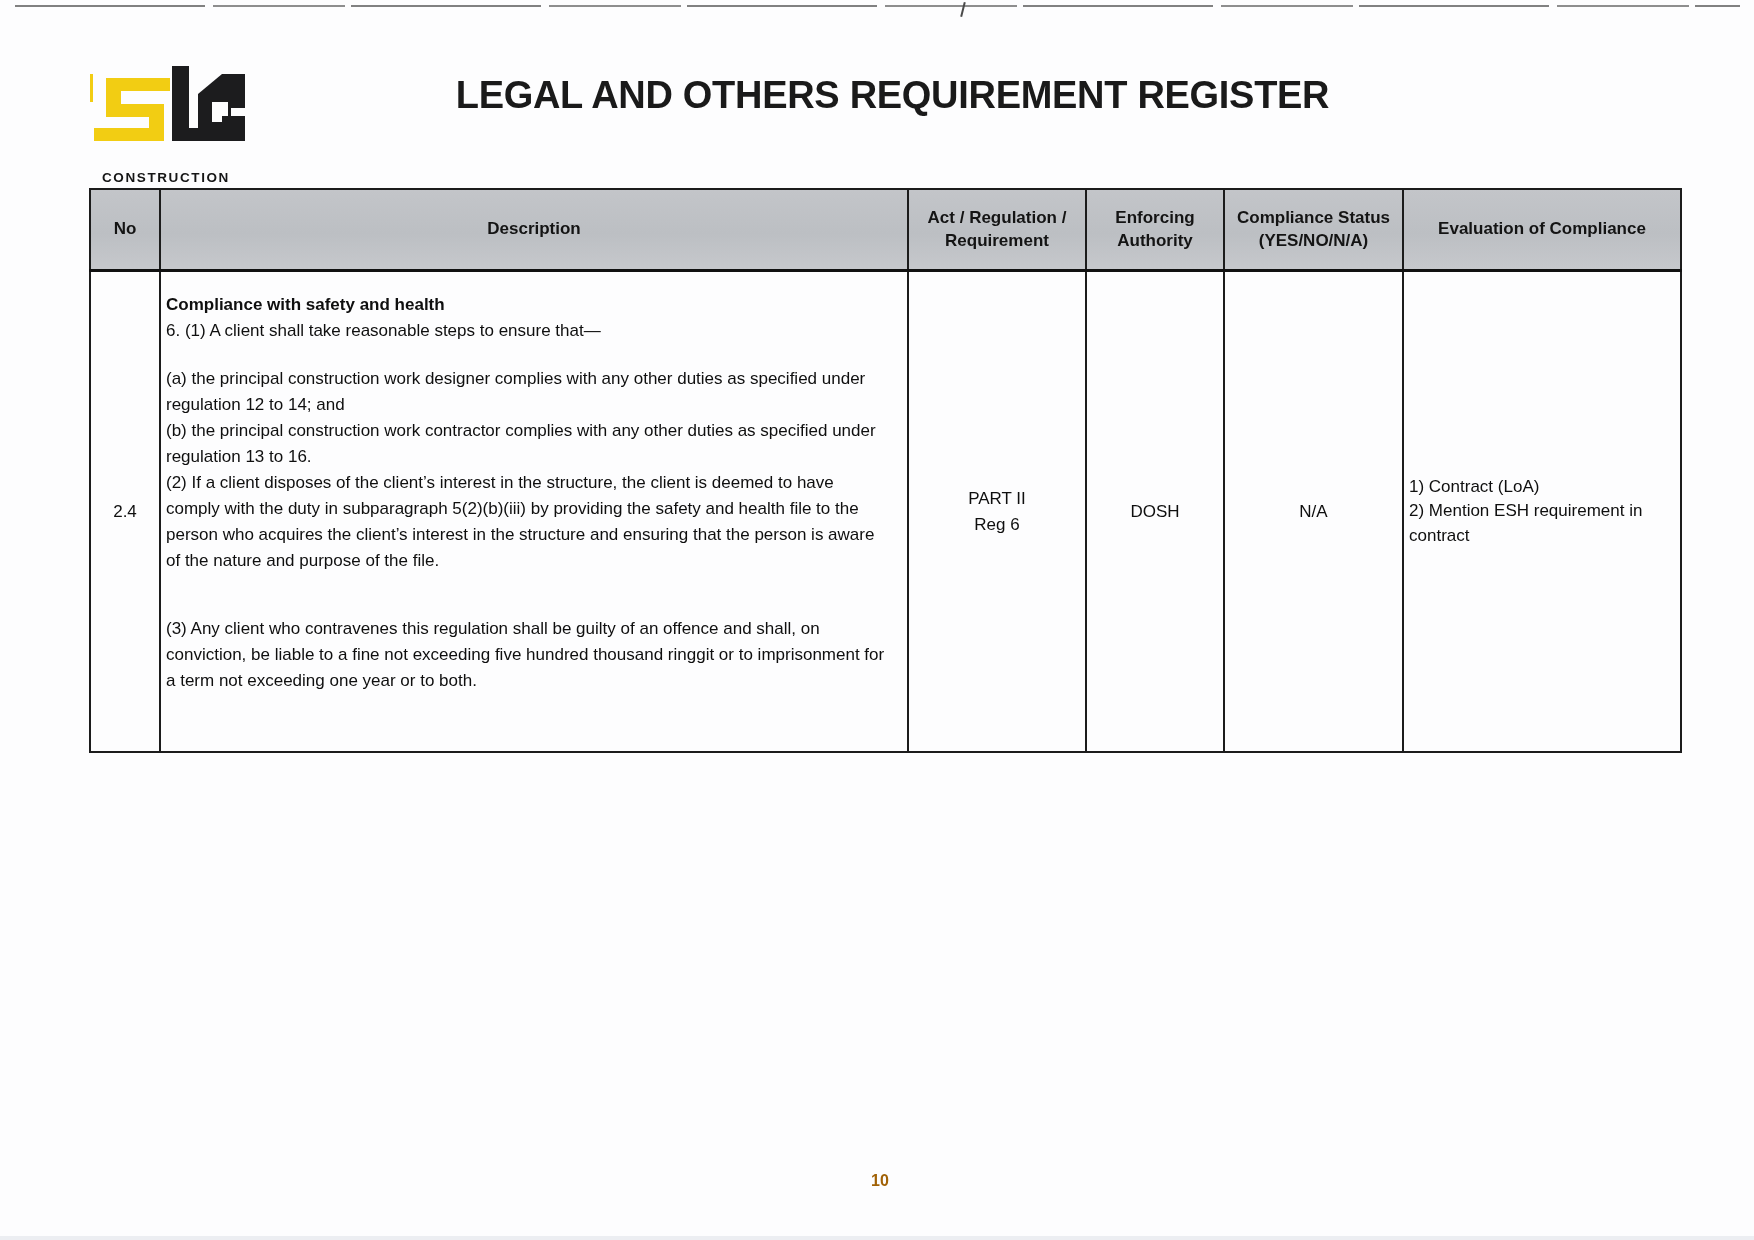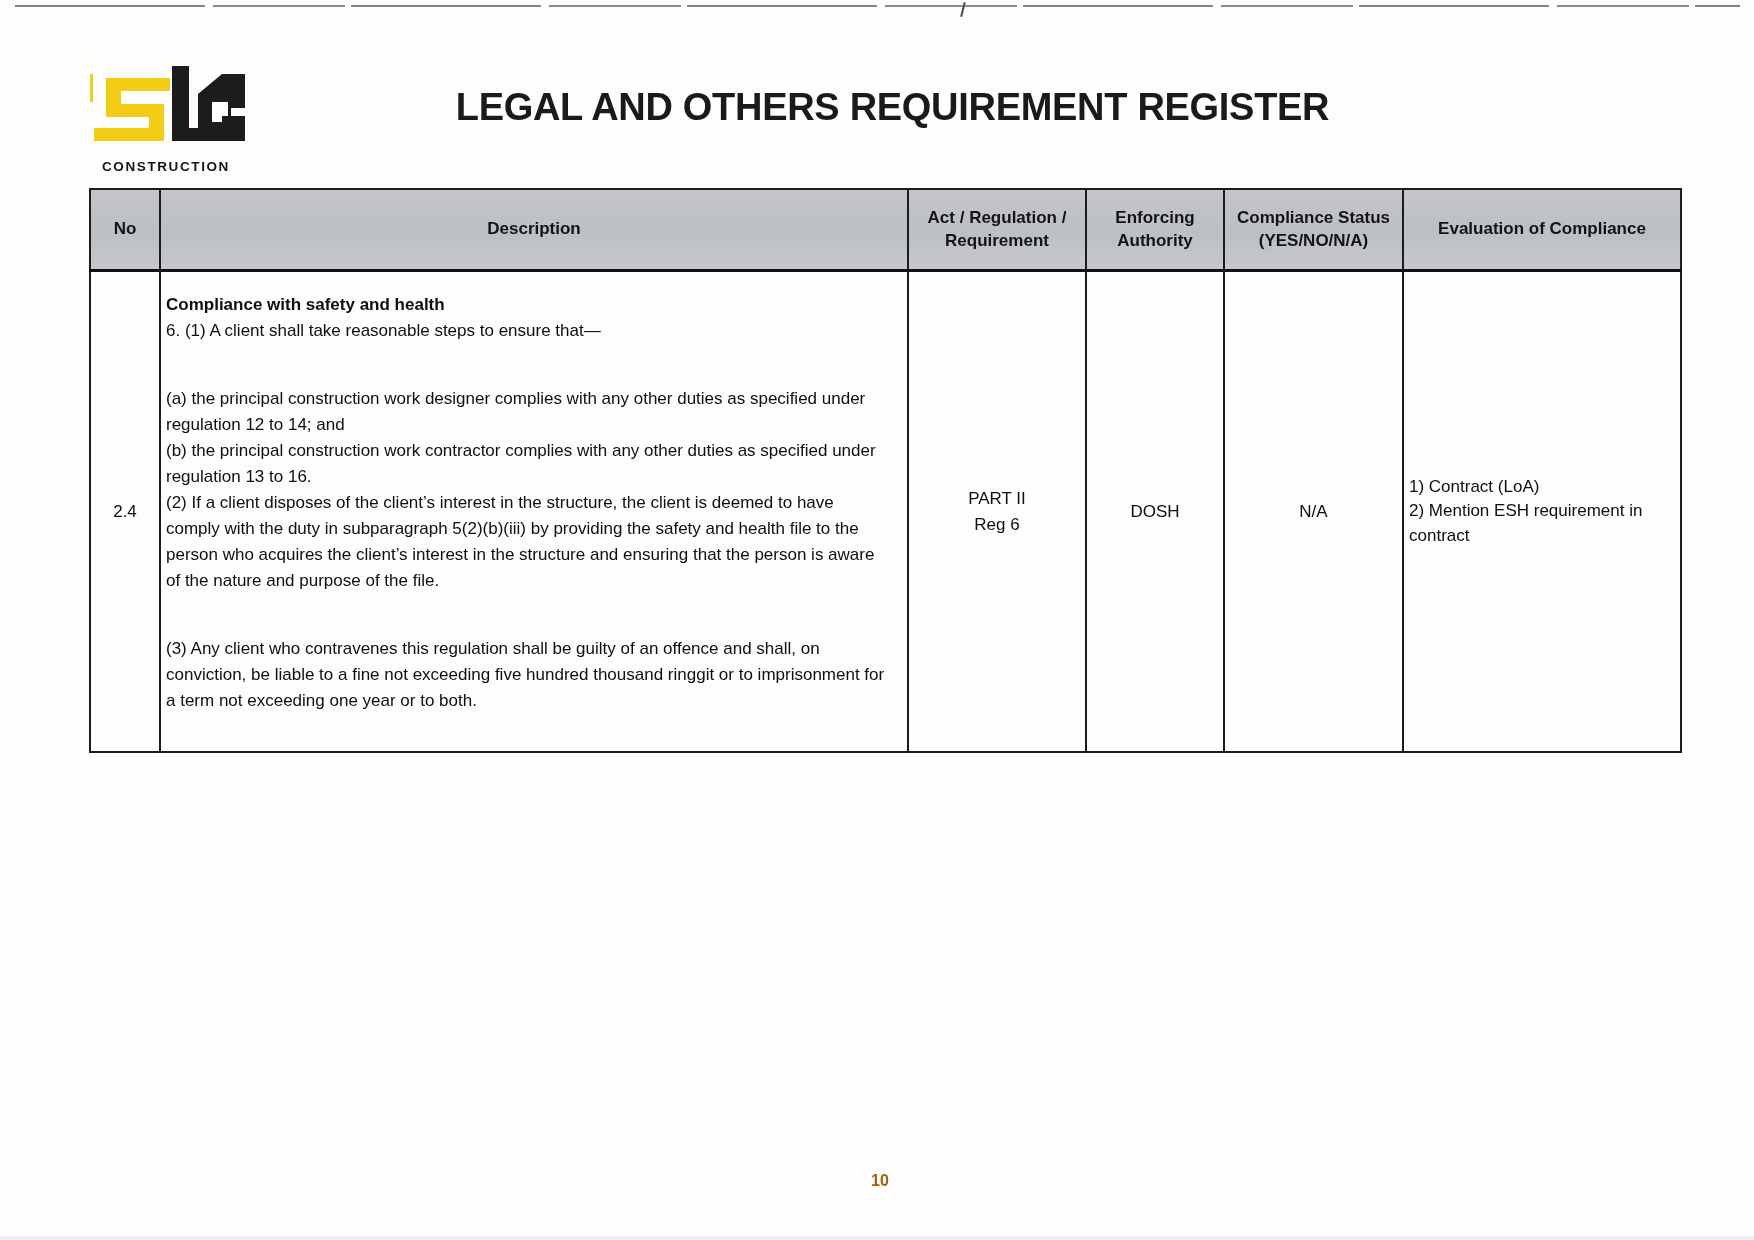"LEGAL AND OTHERS REQUIREMENT REGISTER" .doc-title { top: 86px -> 74px }
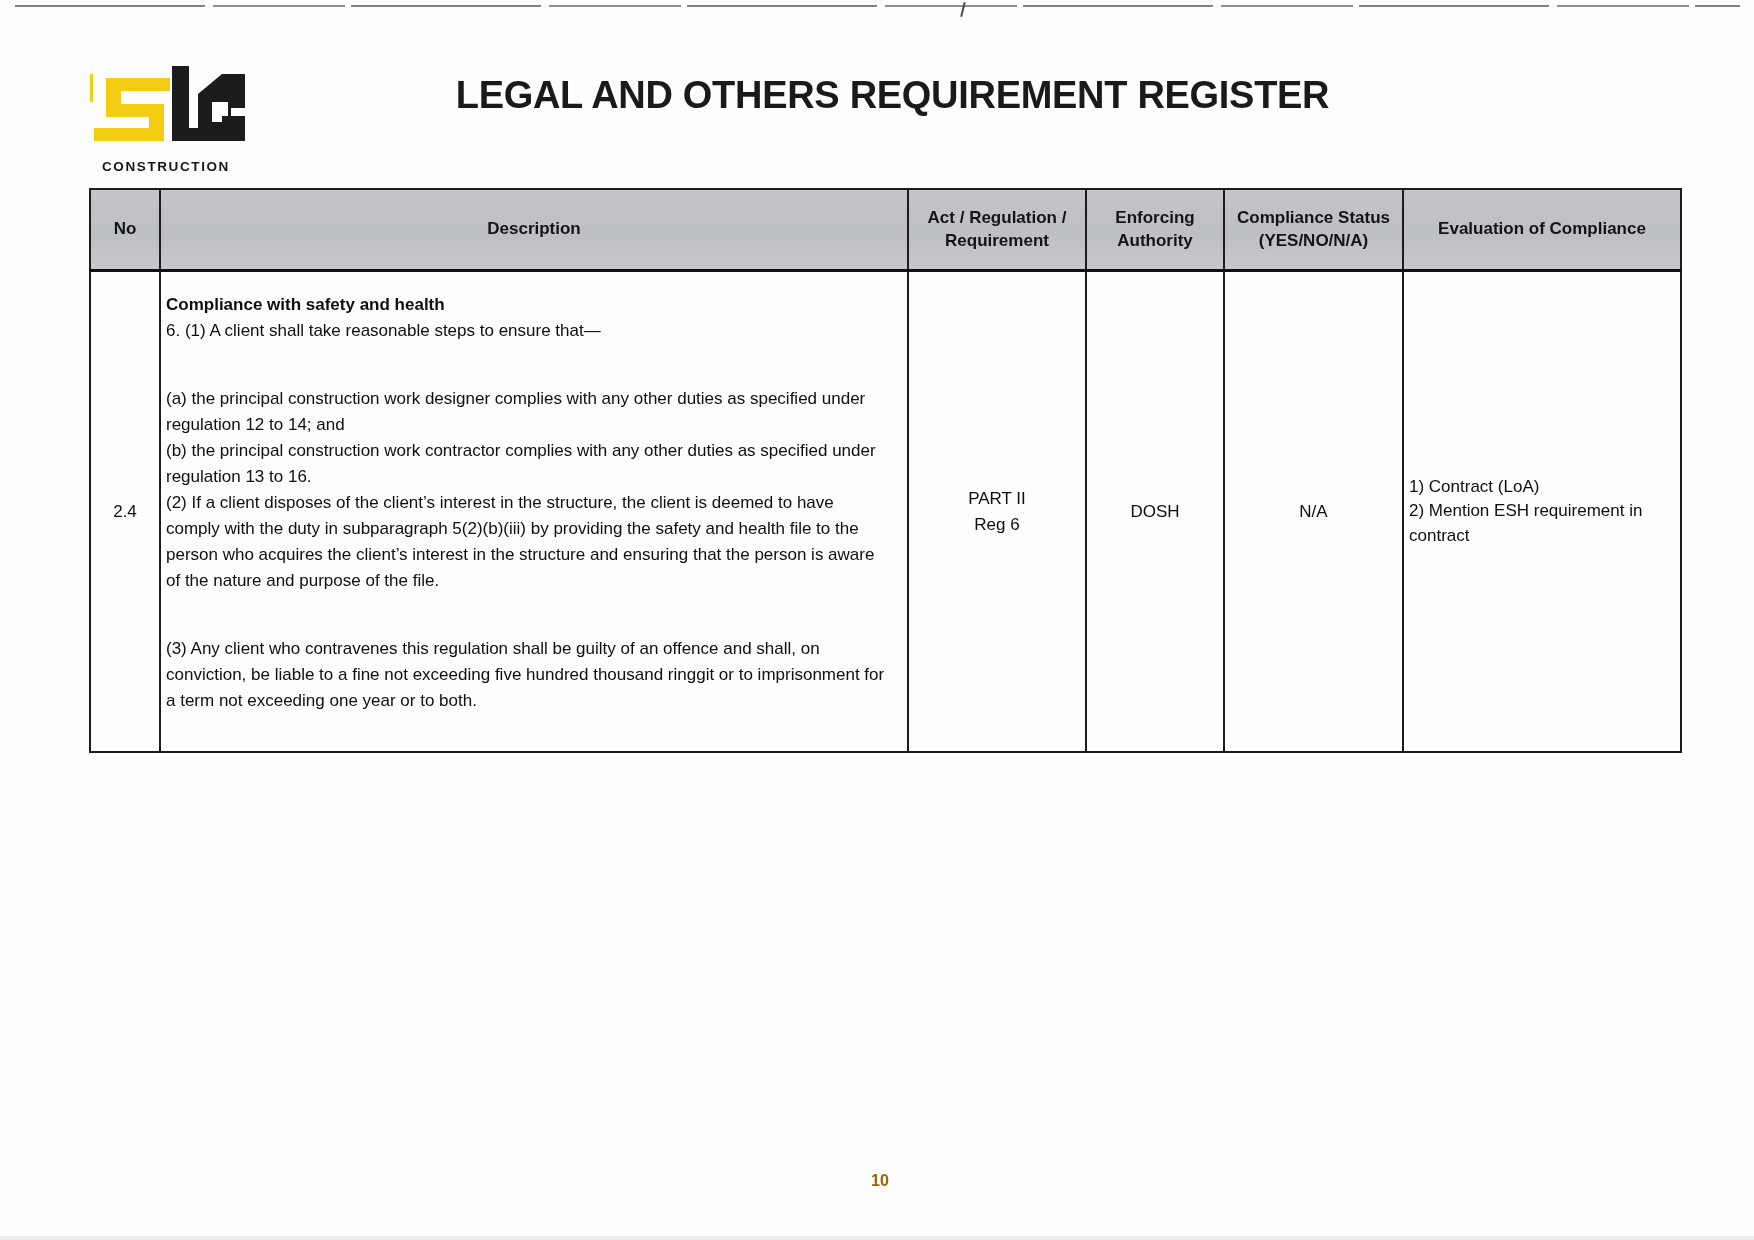"CONSTRUCTION" .logo-text { margin-top: 7px -> 18px }
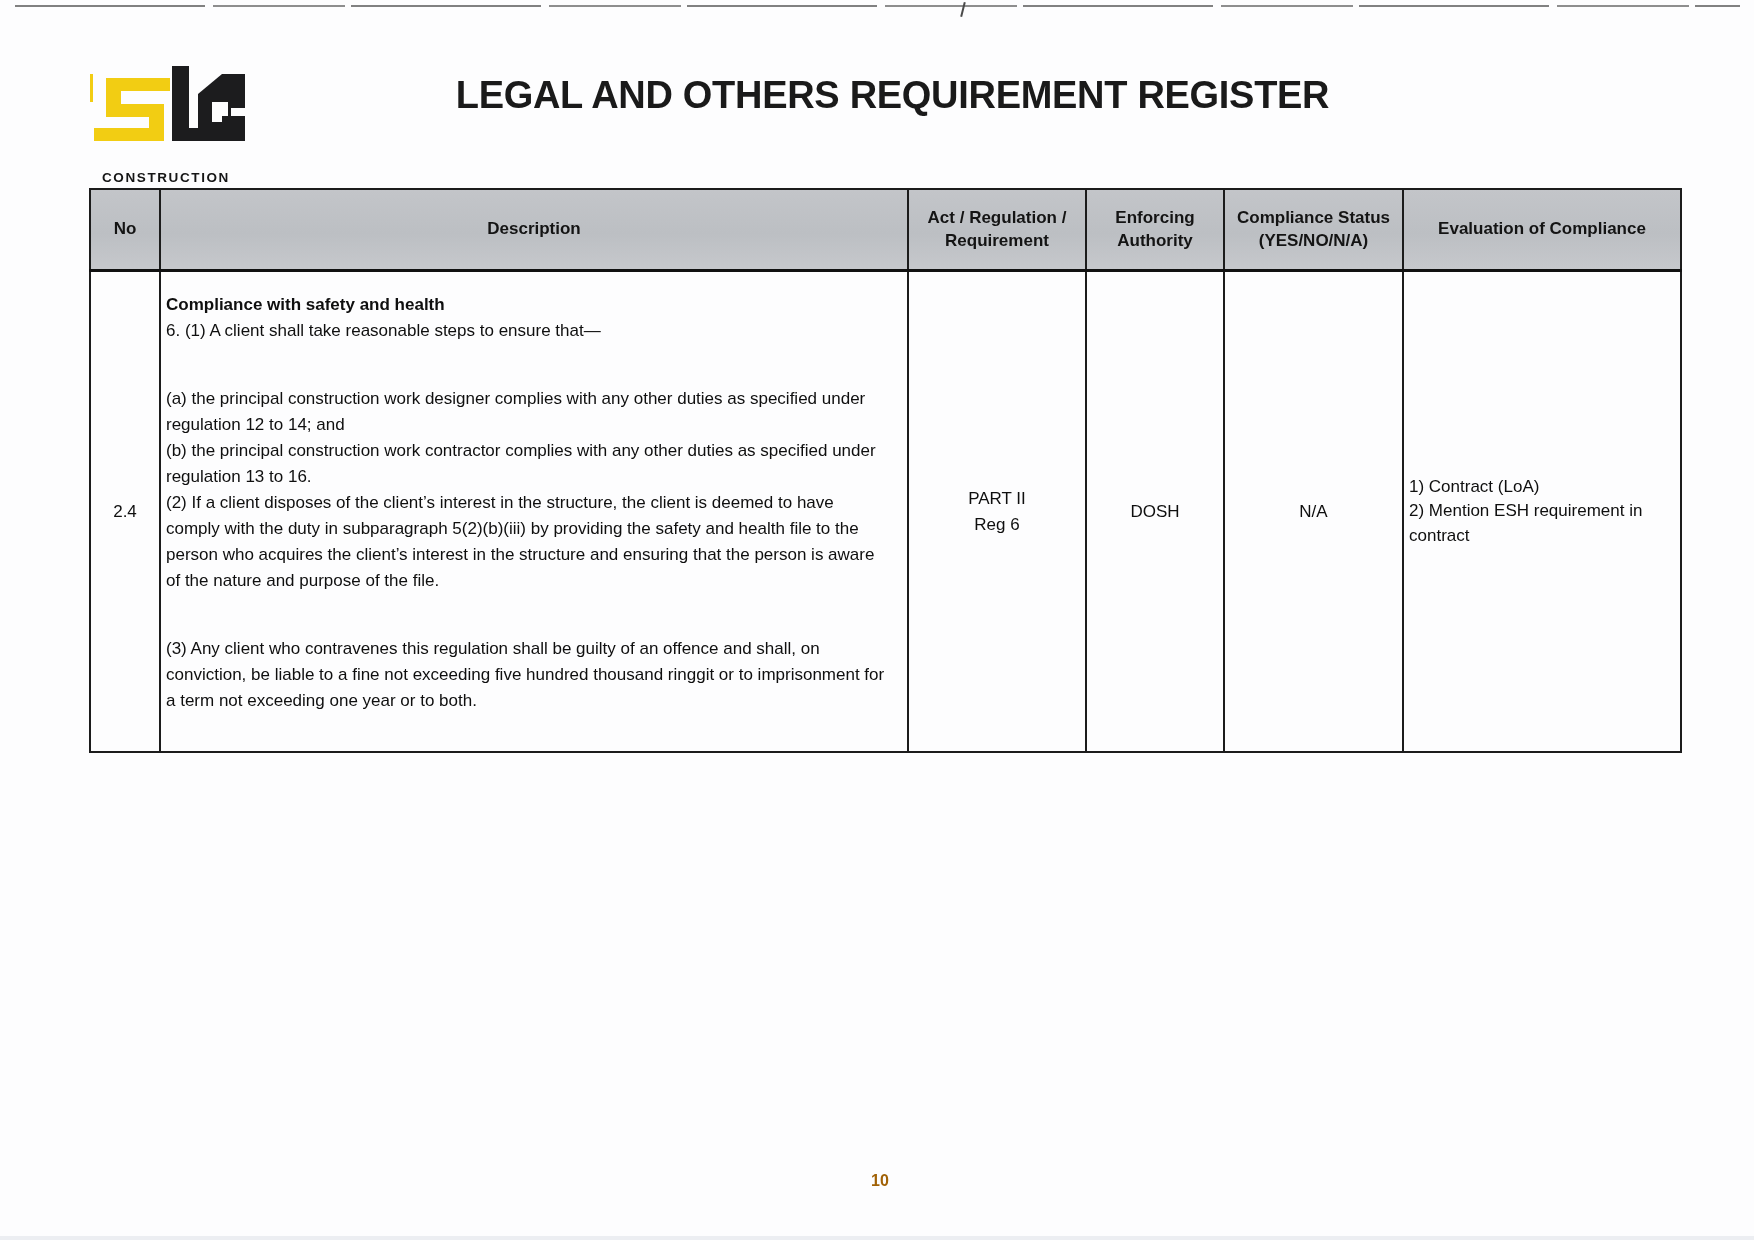"6. (1) A client shall" .pgap-after { margin-bottom: 42px -> 22px }
